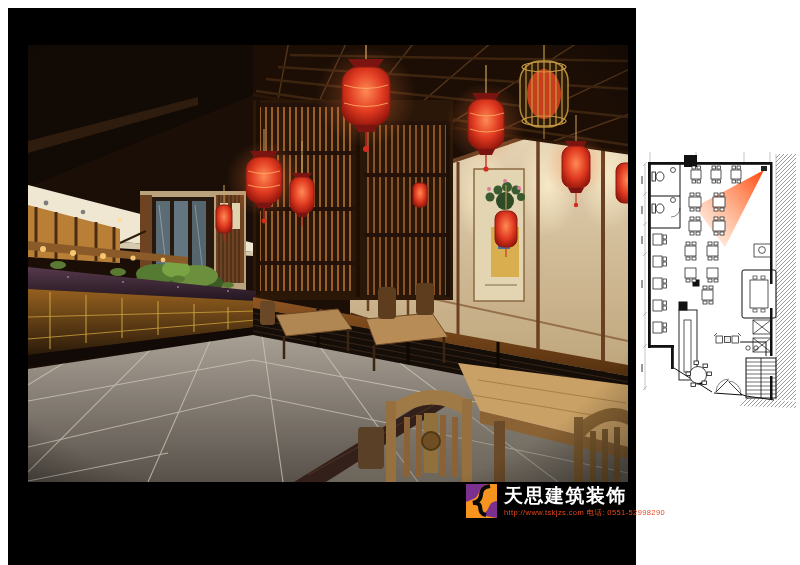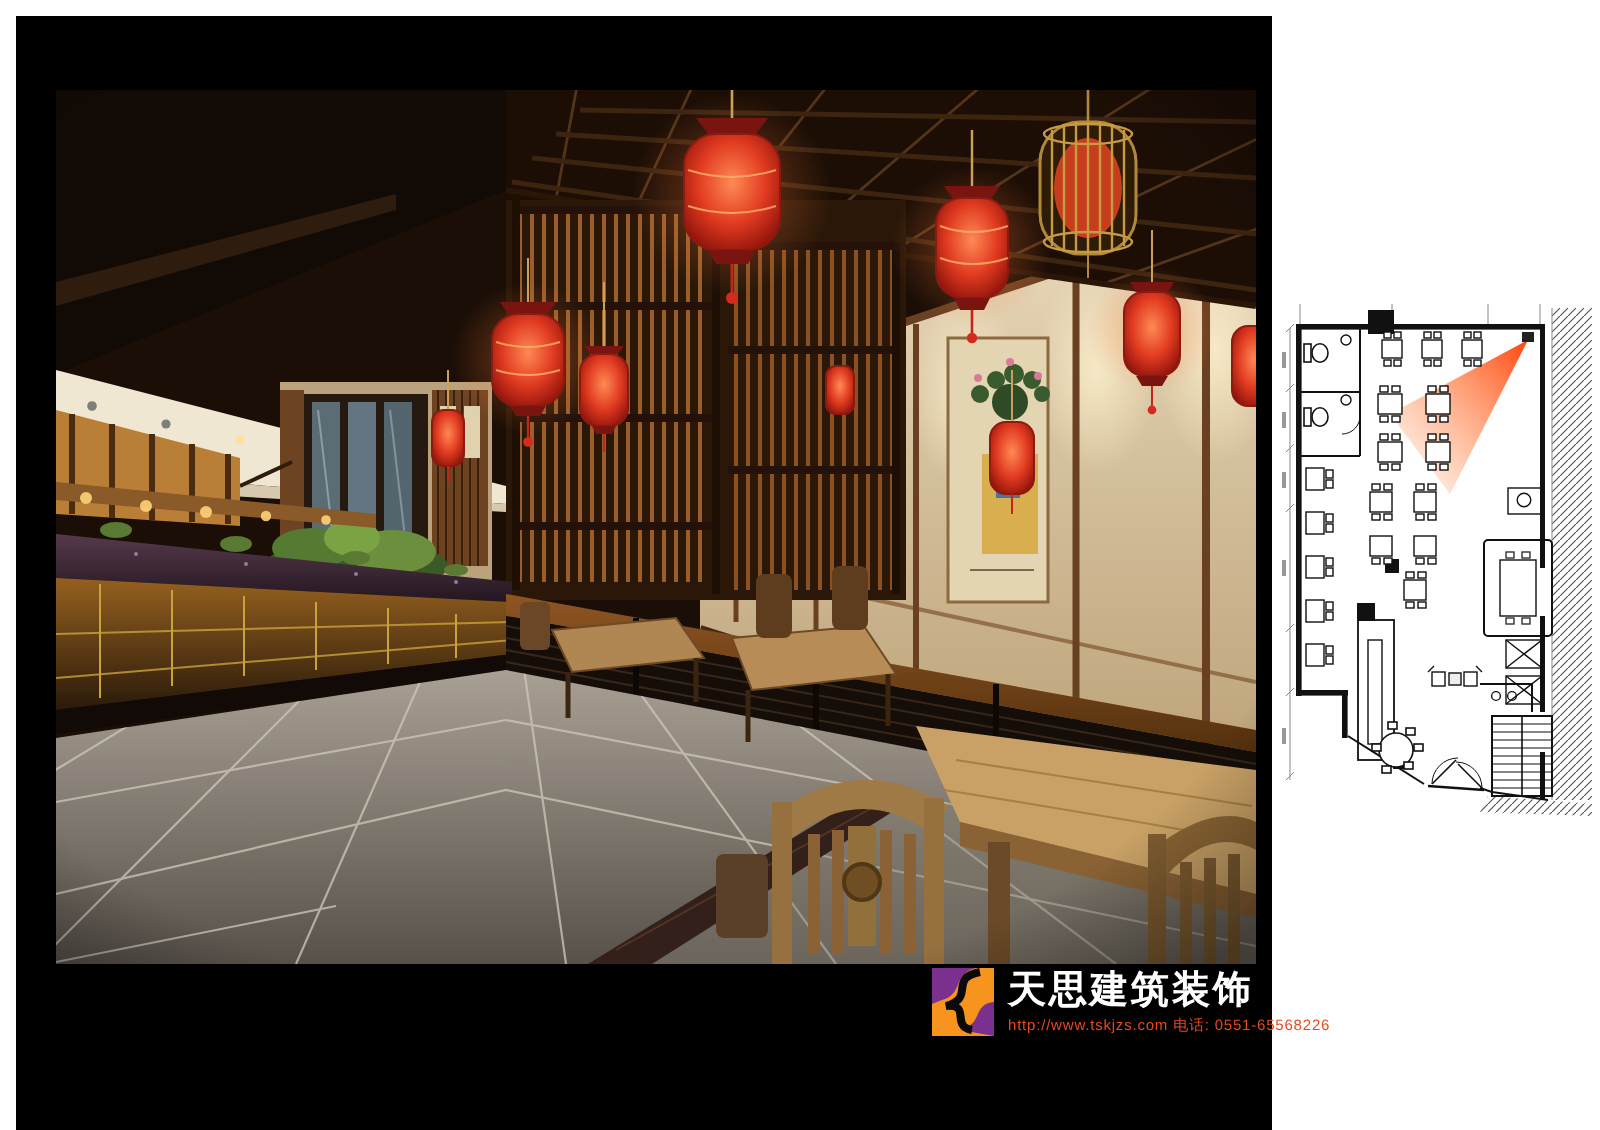"http://www.tskjzs.com 电话: 0551-65568226" span.logo-contact { text: 0551-65568226 -> 0551-52998290 }
